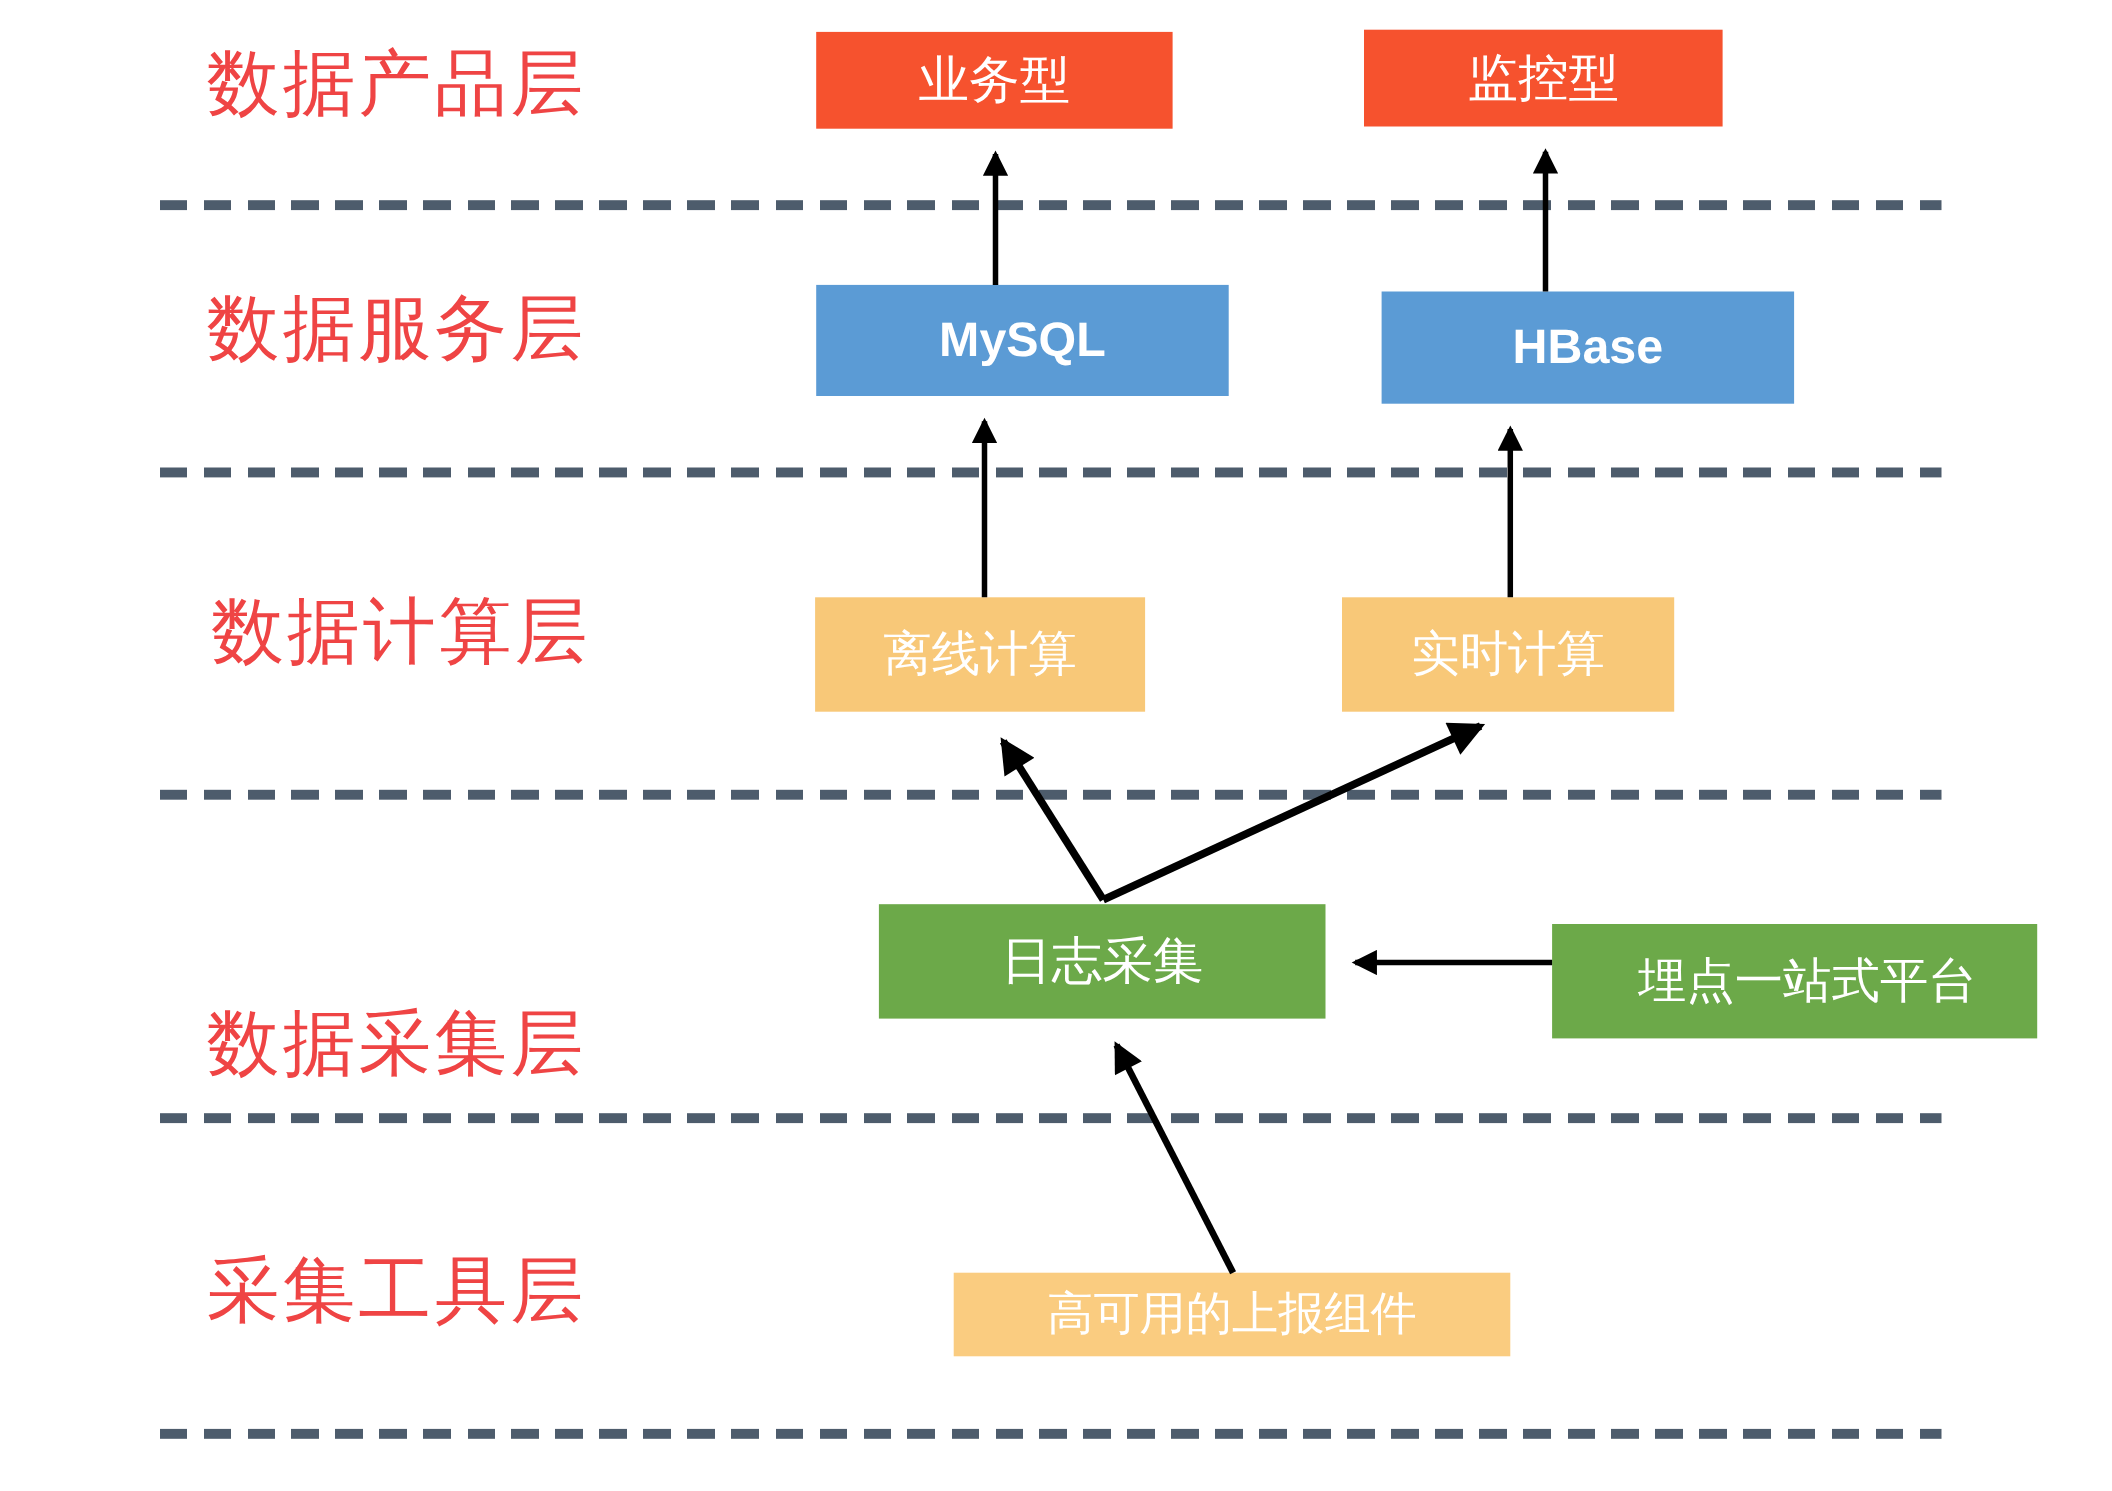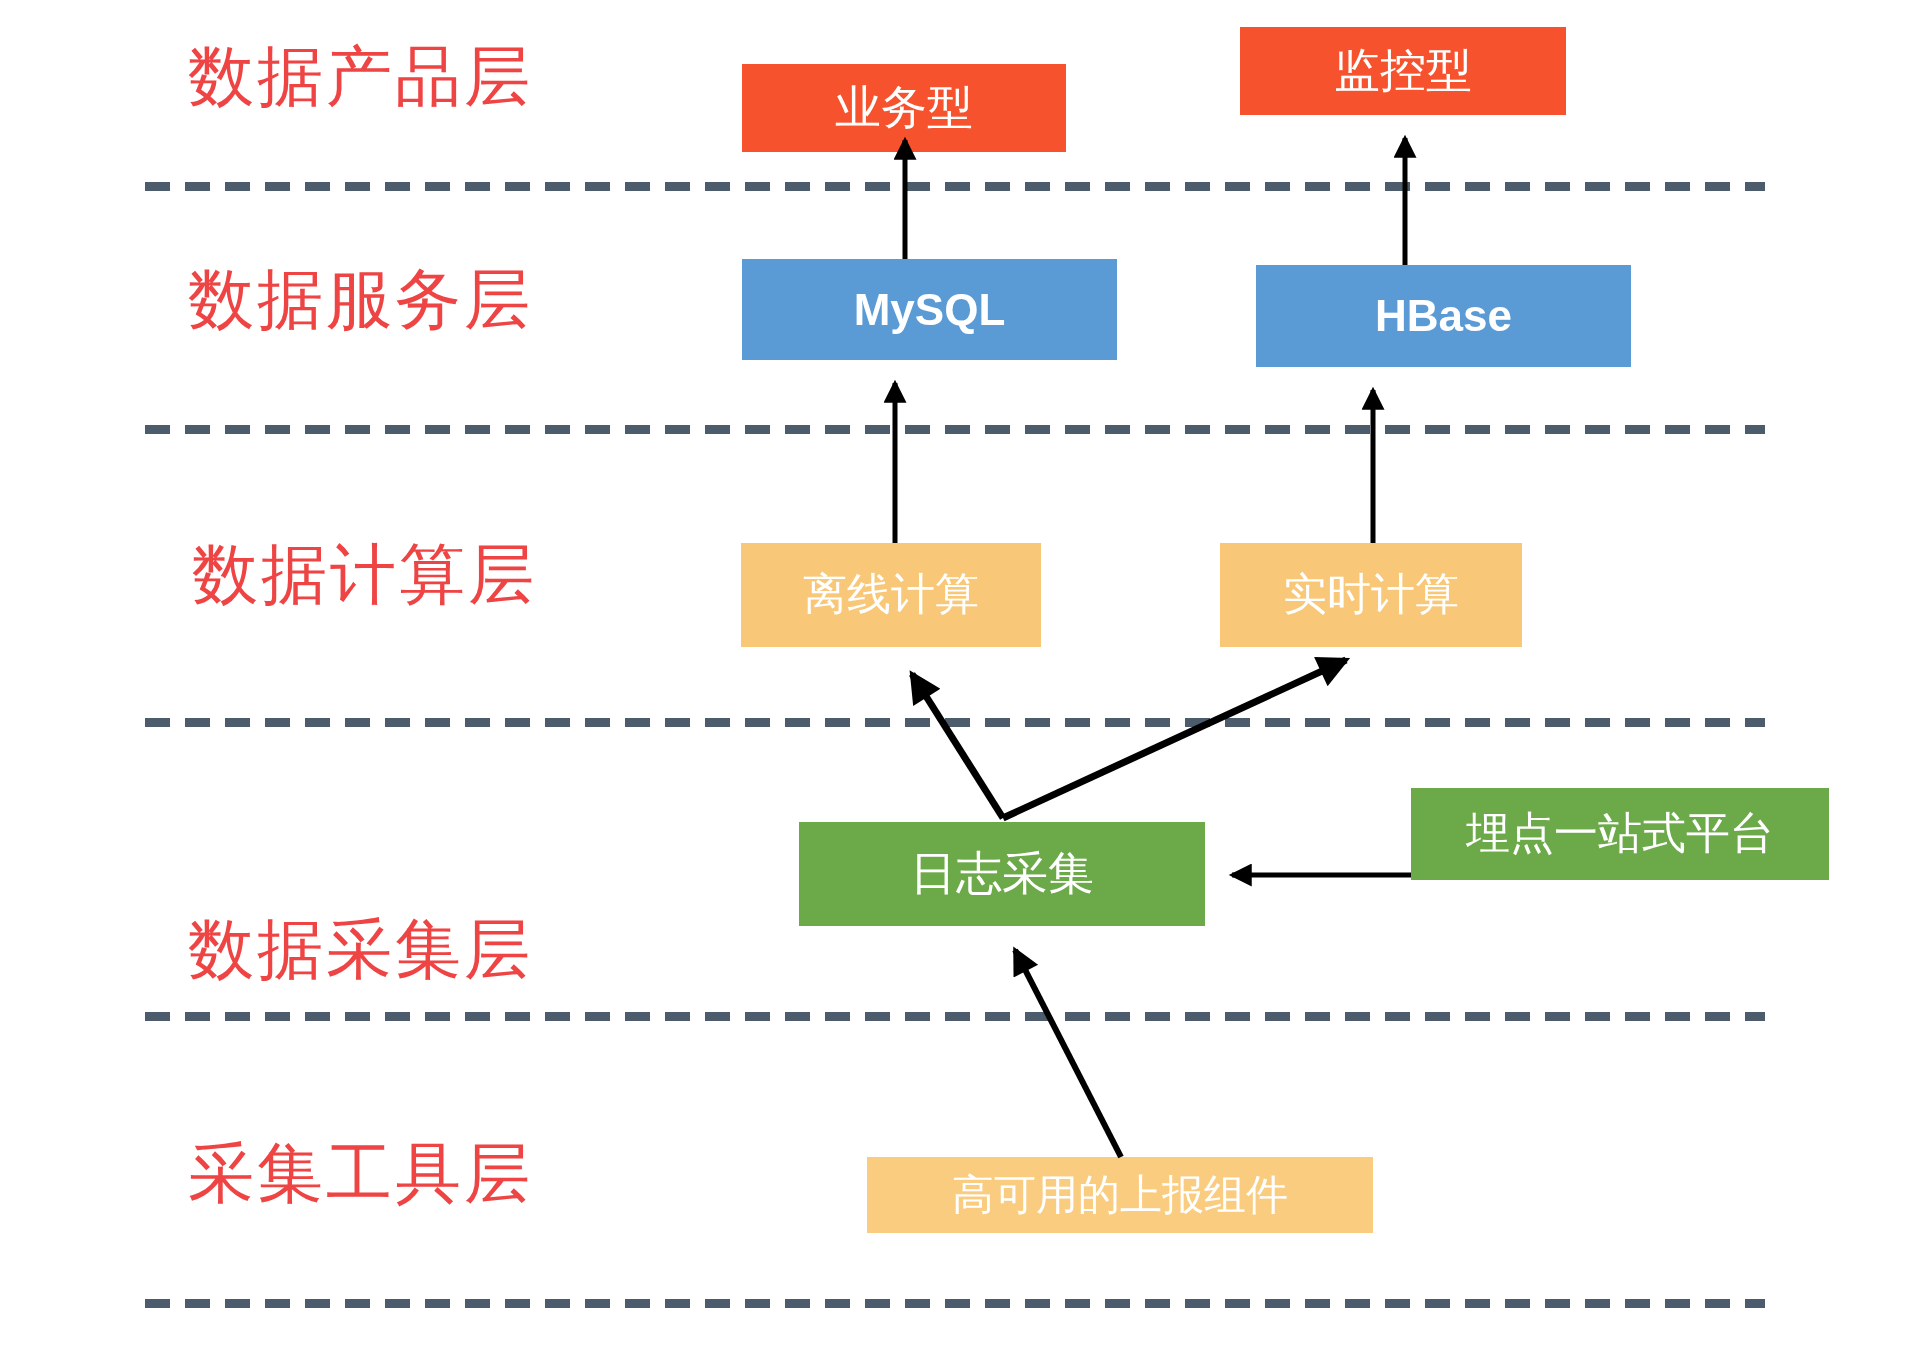"业务型" div.node { margin-top: 35px -> none }
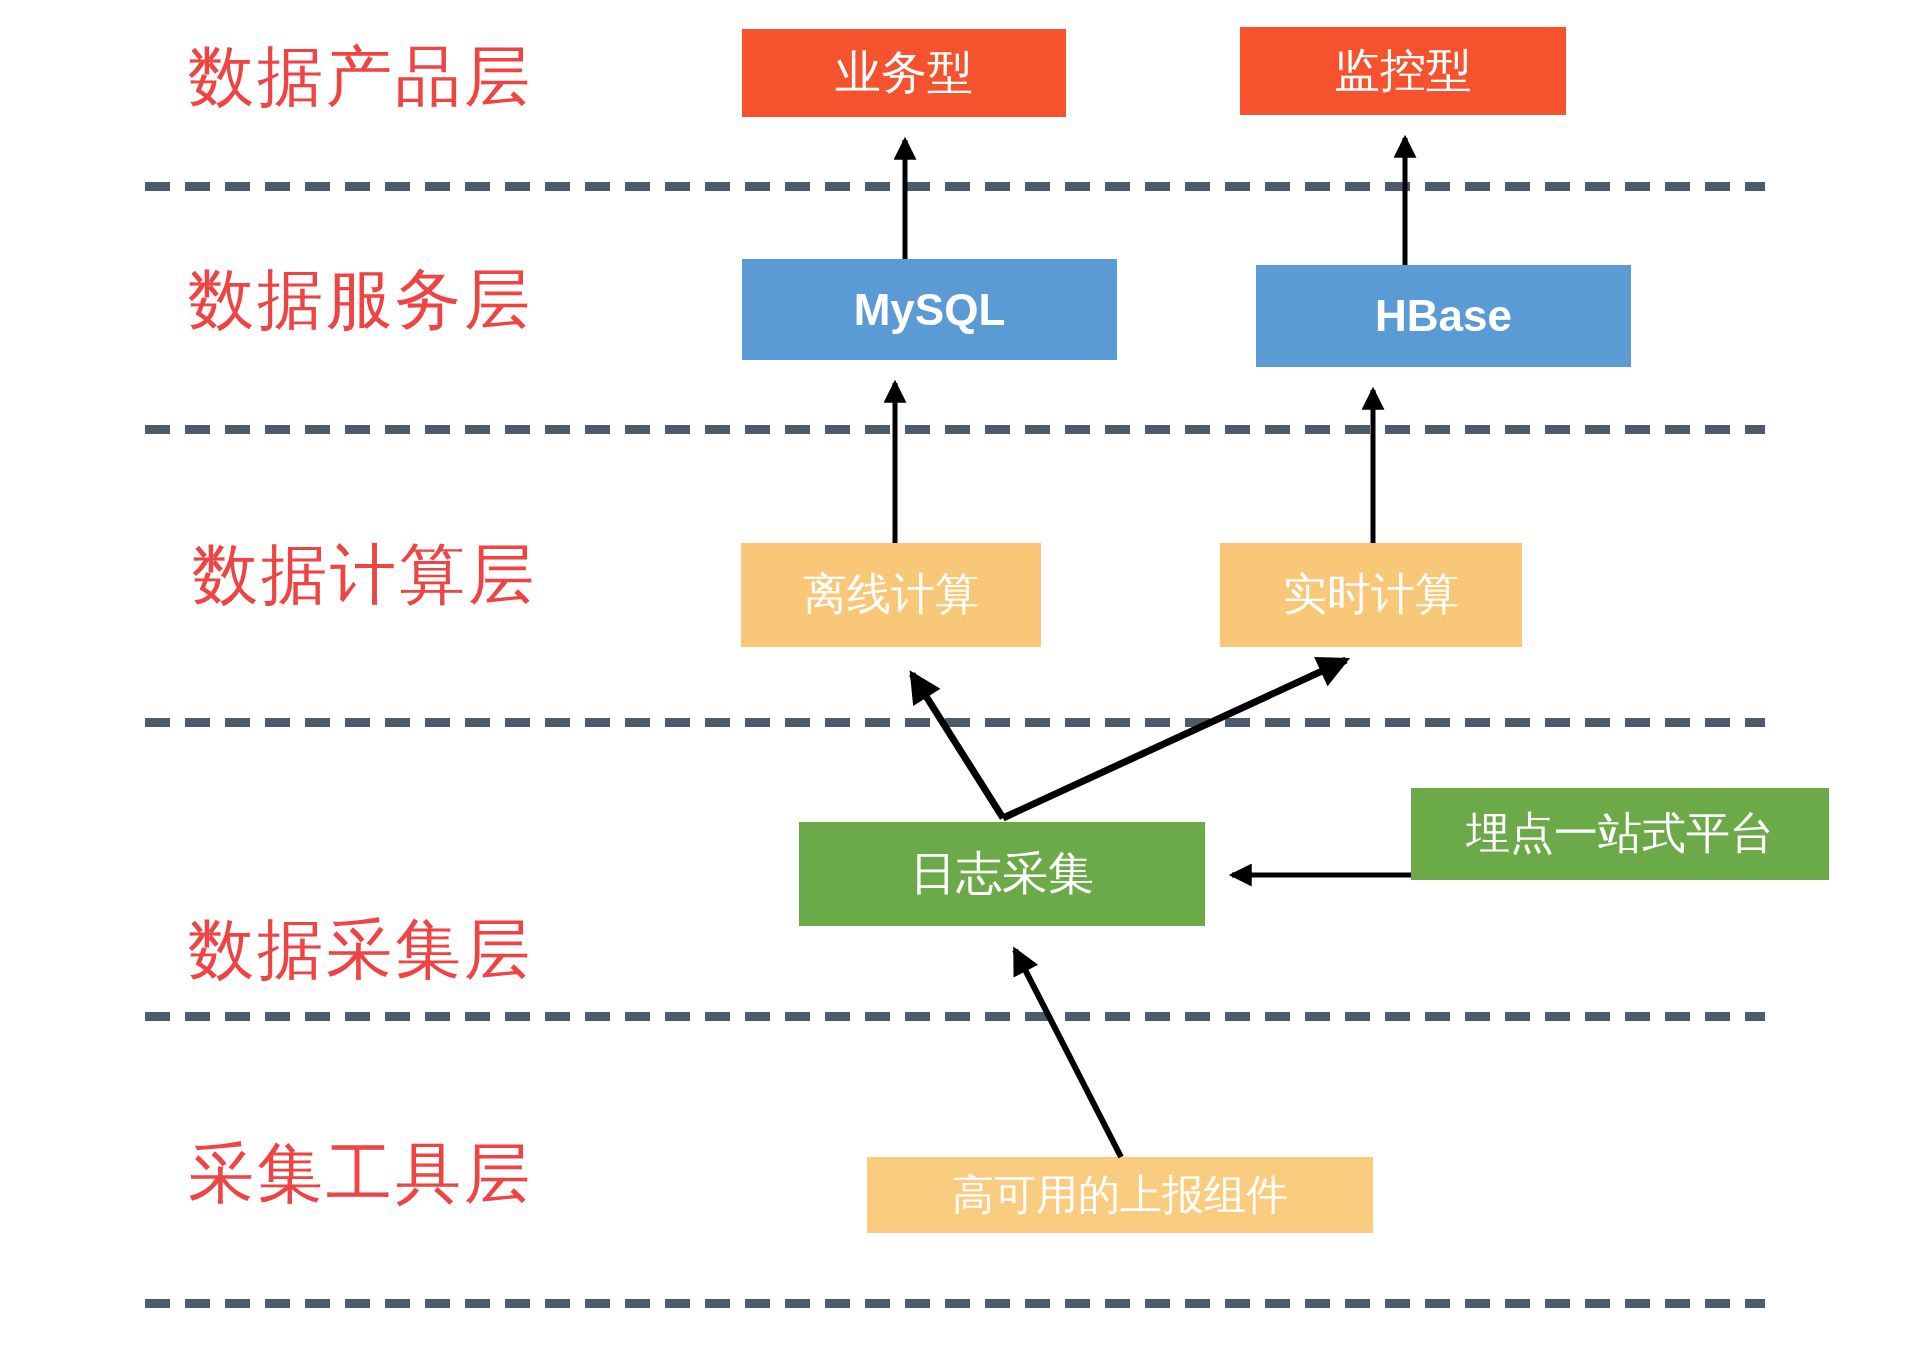"埋点一站式平台" div.node { height: 92px -> 104px; padding-left: none -> 23px; top: 788px -> 840px }
